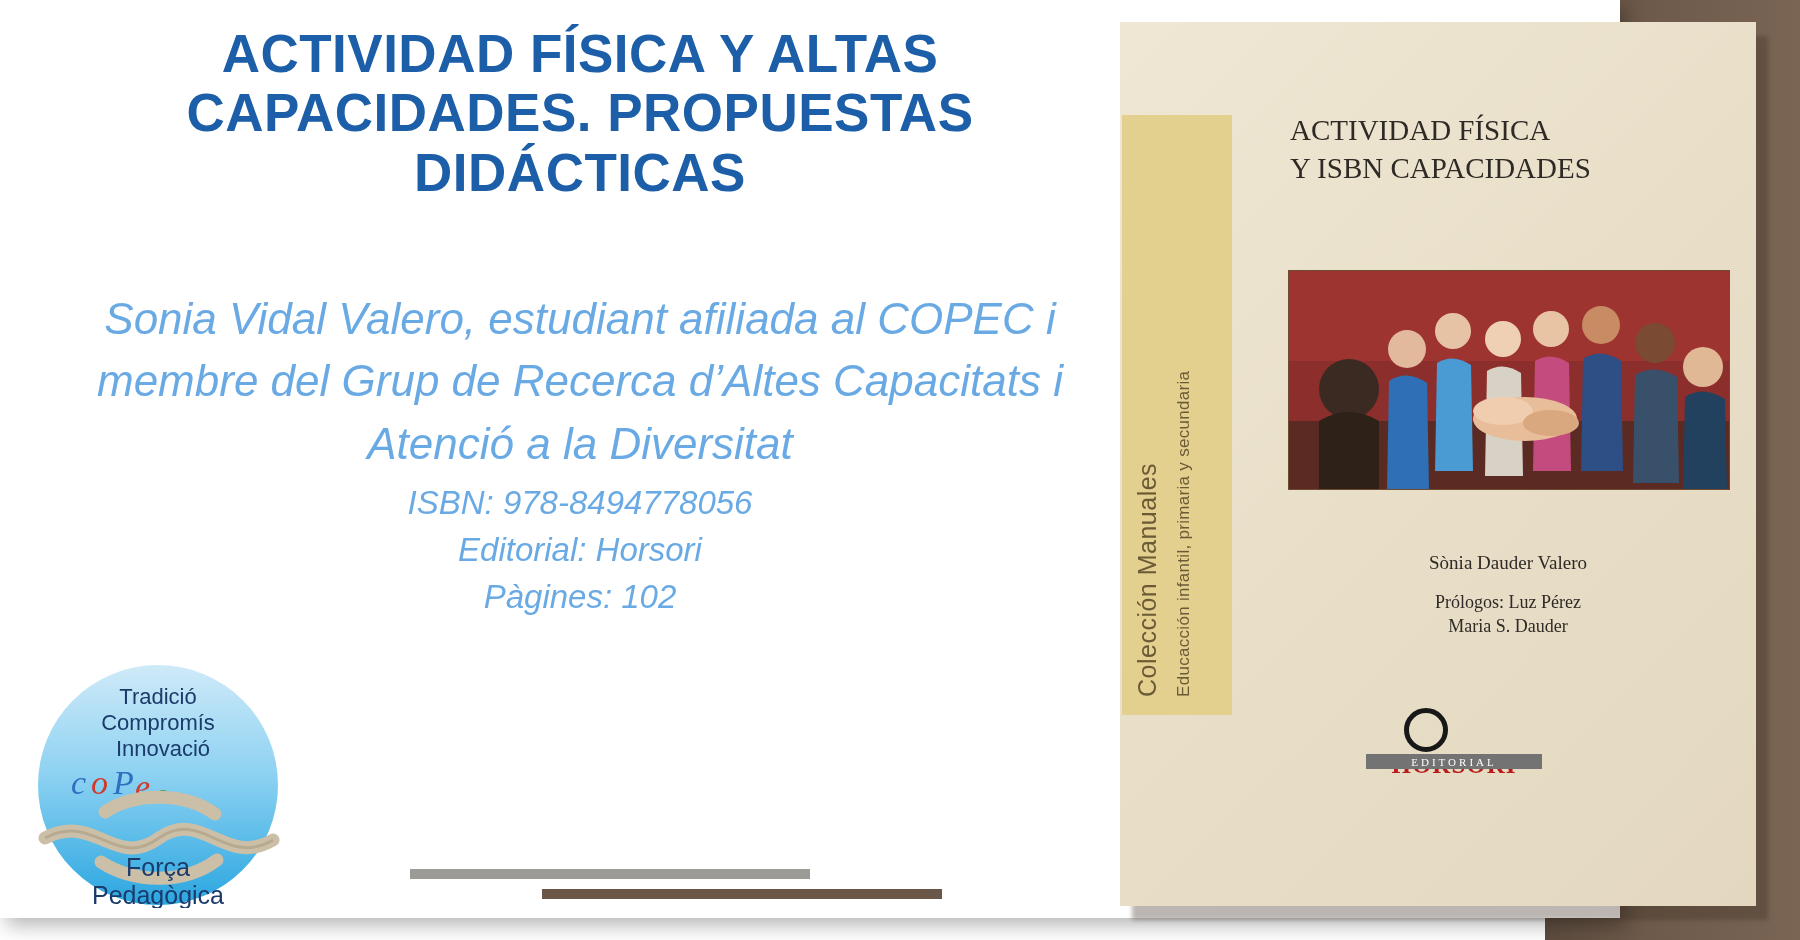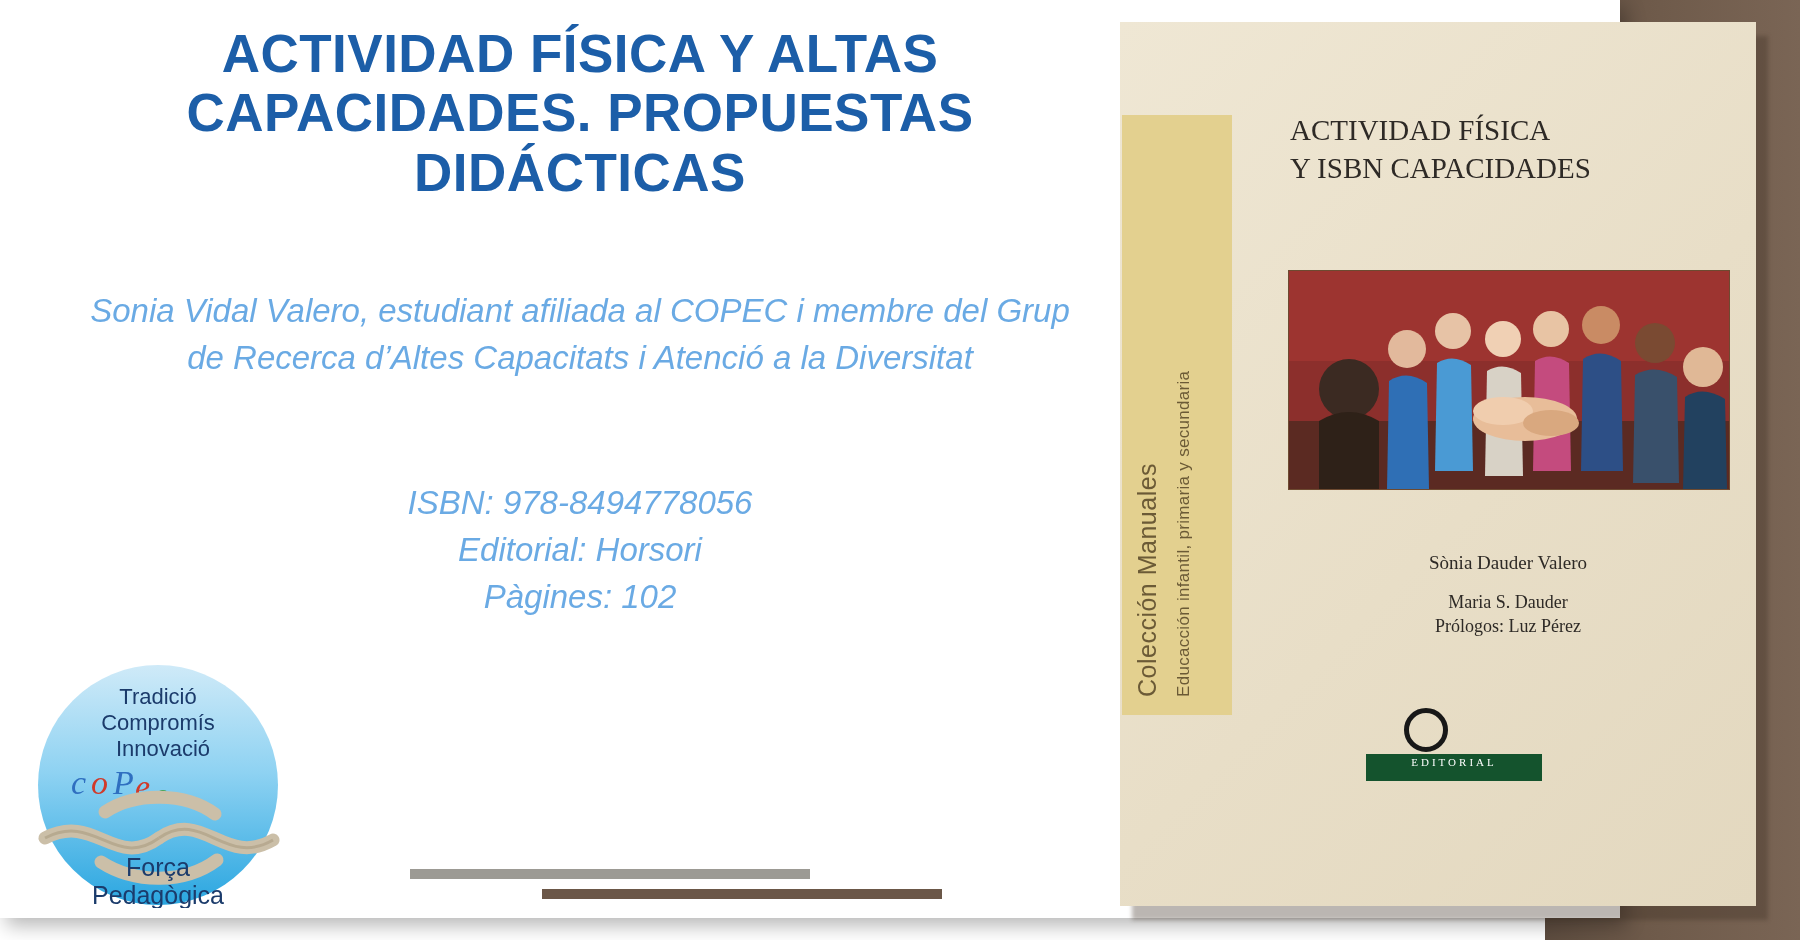"Sonia Vidal Valero, estudiant afiliada" .author-block { font-size: 33px -> 44px }
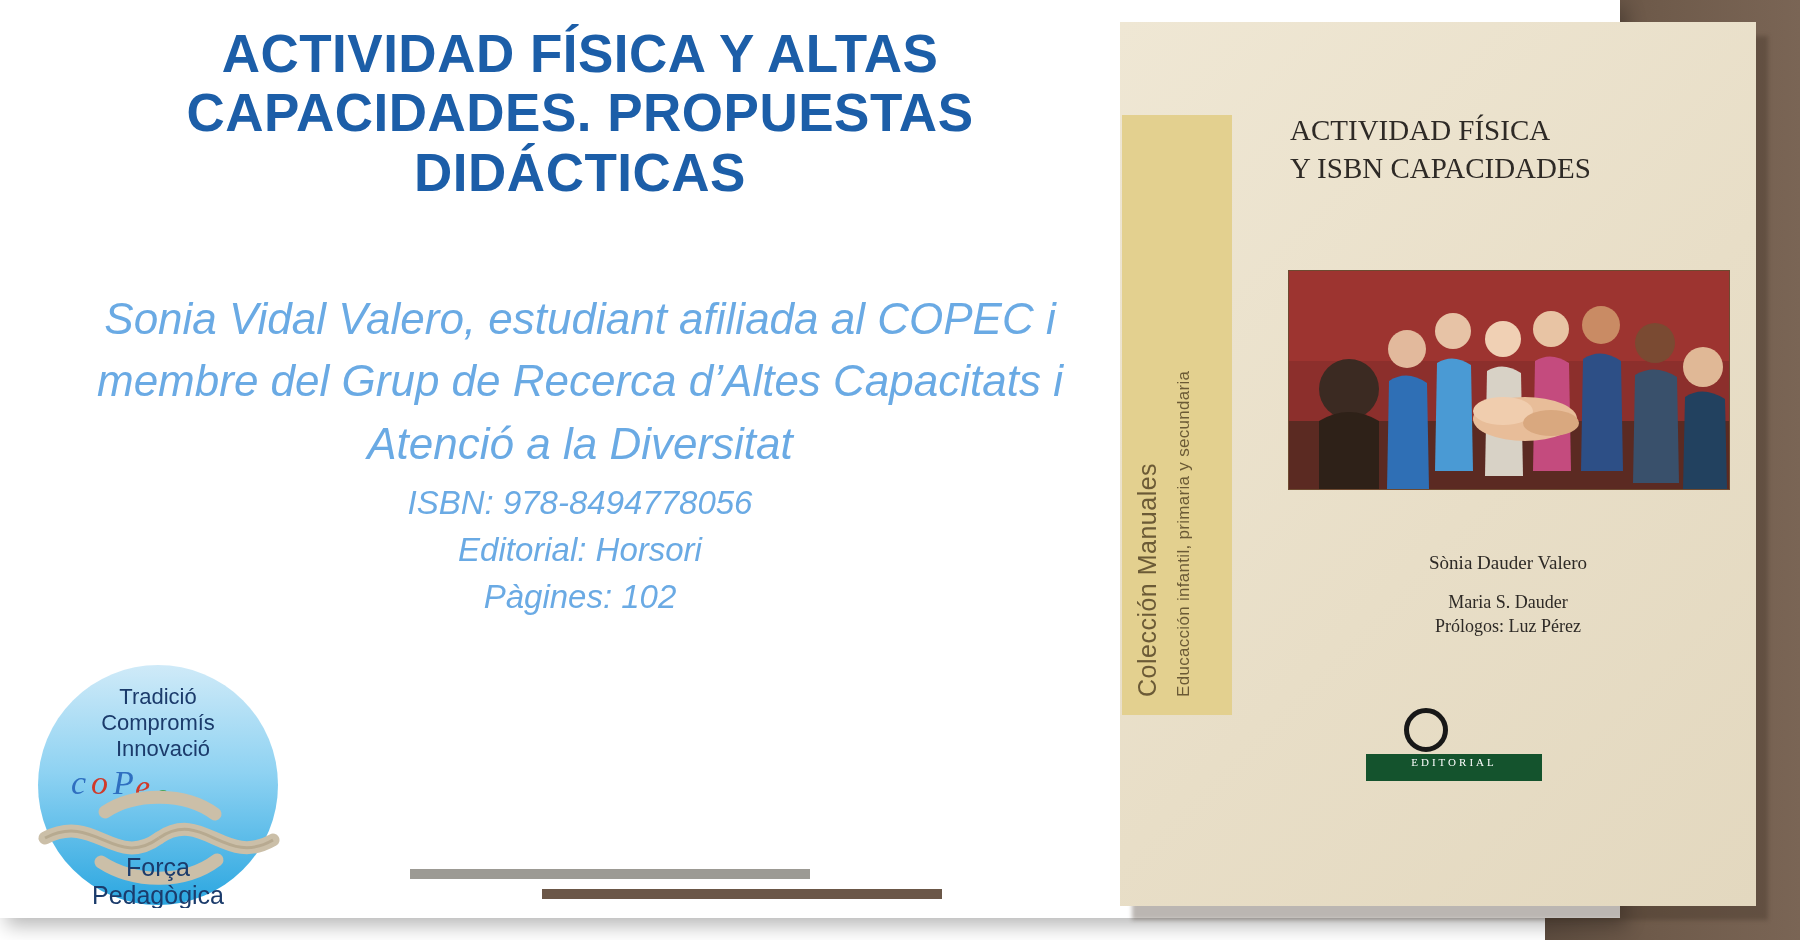"Maria S. Dauder" div { order: before "Prólogos: Luz Pérez" -> after "Prólogos: Luz Pérez" }
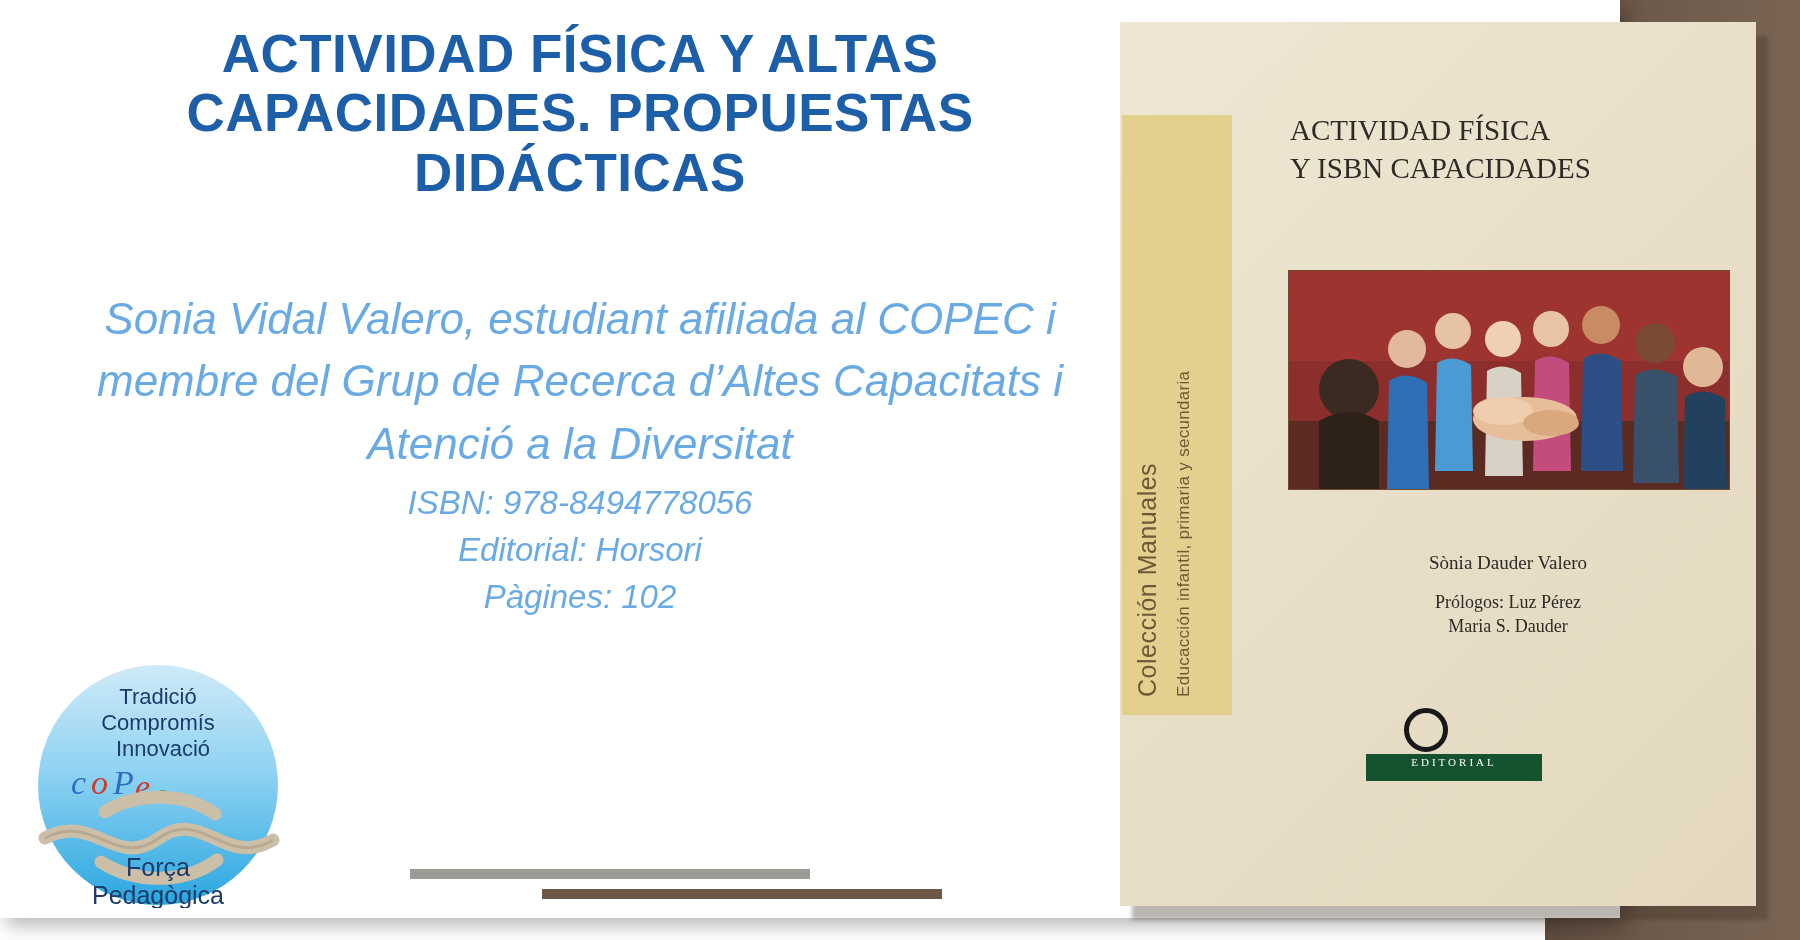"EDITORIAL" .pub-bar { background: #14532d -> #737373; height: 27px -> 15px }
